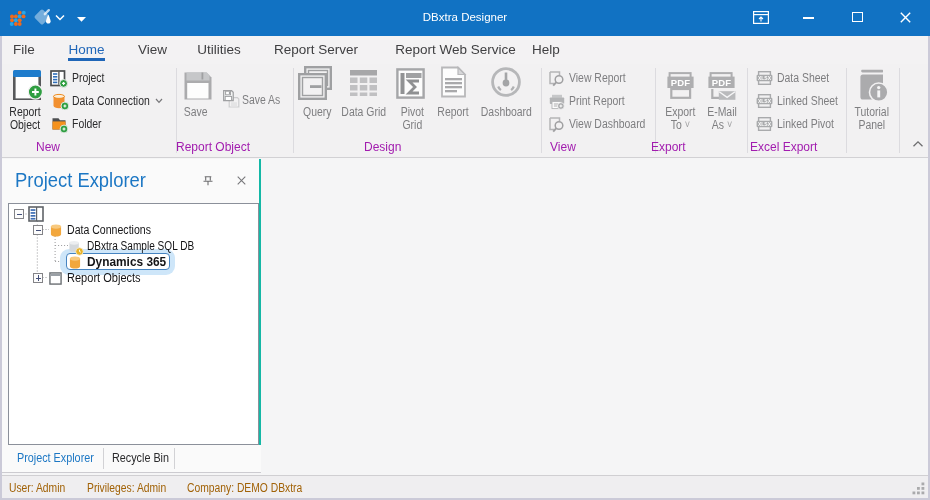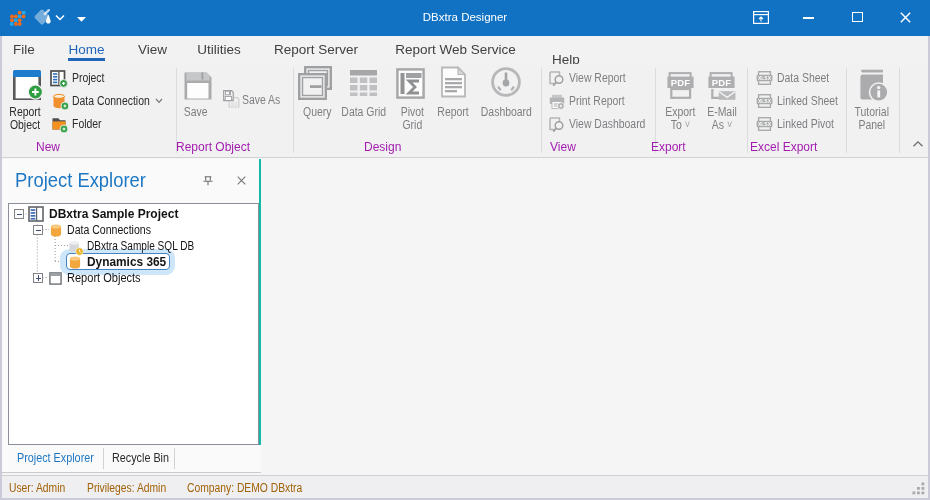"Help" div.menu-item { left: 552px -> 532px; margin-top: 10px -> none }
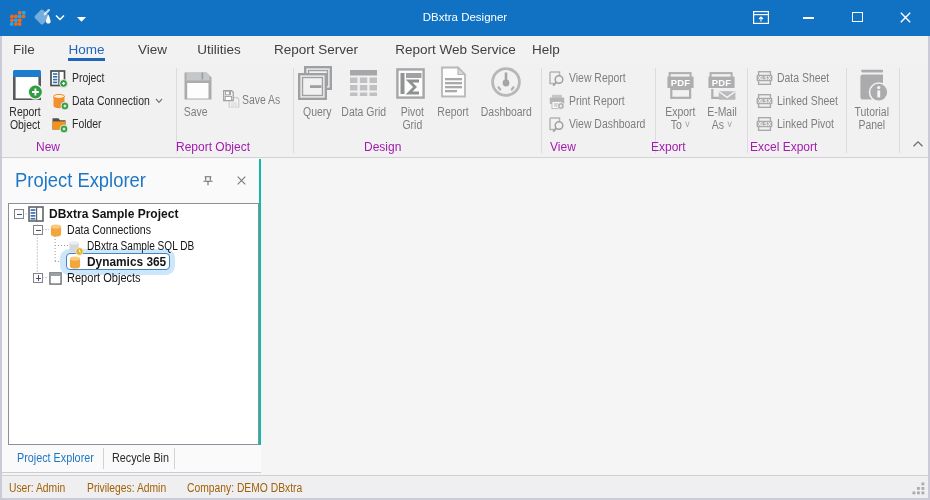"DBxtra Sample Project" div.trow { html: <div>DBxtra Sample Project</div> -> none }
